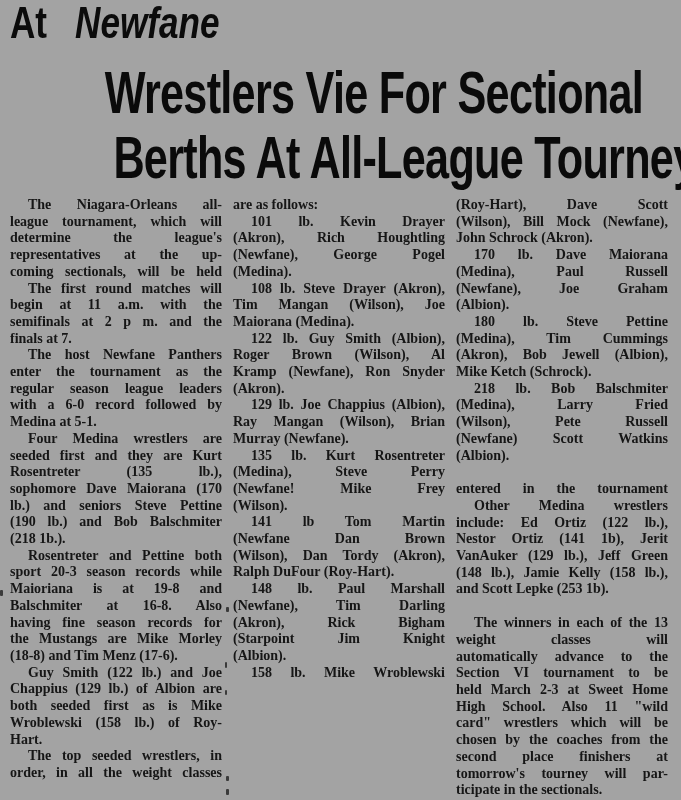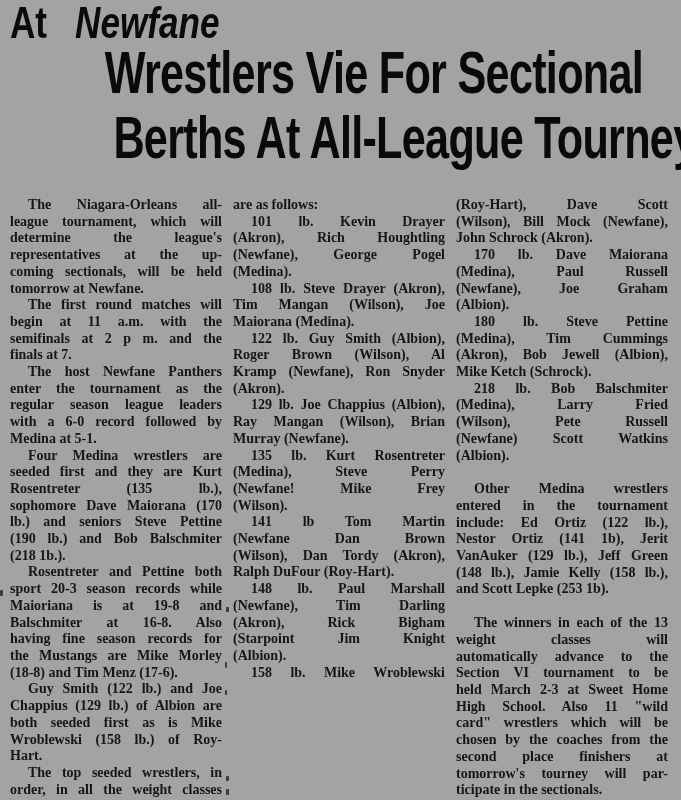"Wrestlers Vie For Sectional" .headline { top: 40px -> 60px }
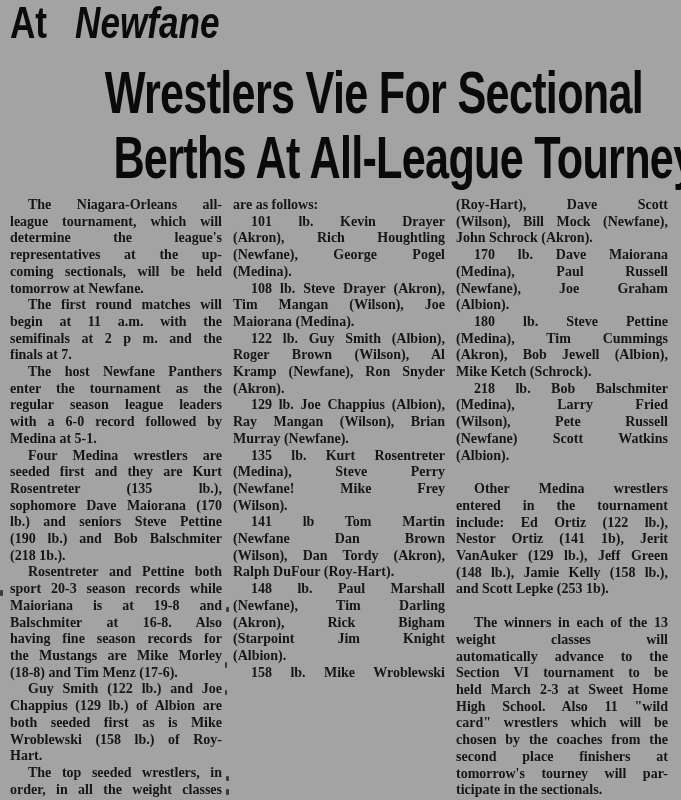"tomorrow at Newfane." div.line { html: <div>tomorrow at Newfane.</div> -> none }
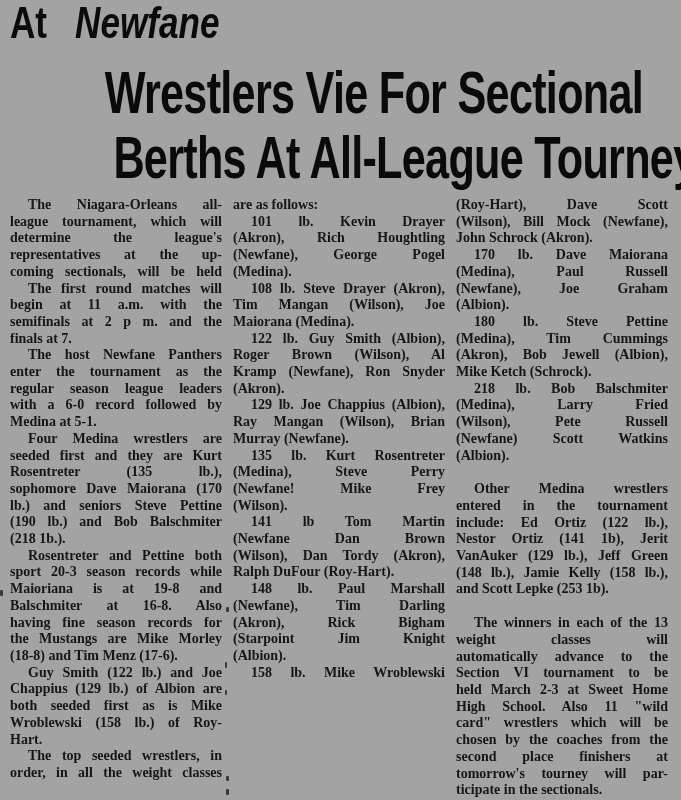"Other Medina wrestlers" div.line { order: before "entered in the tournament" -> after "entered in the tournament" }
